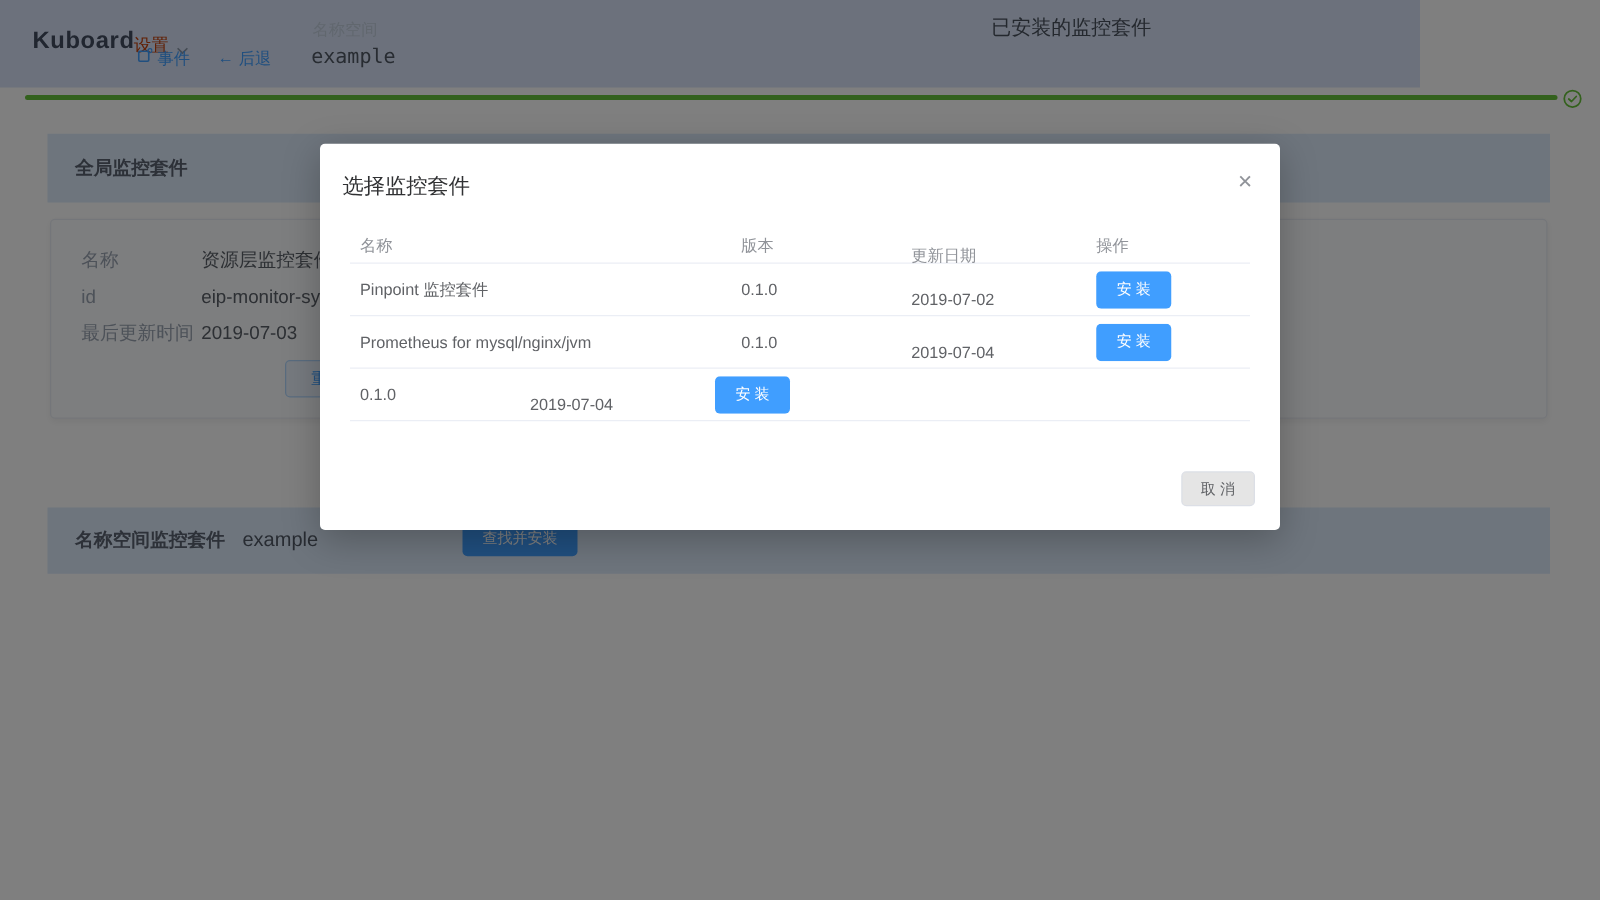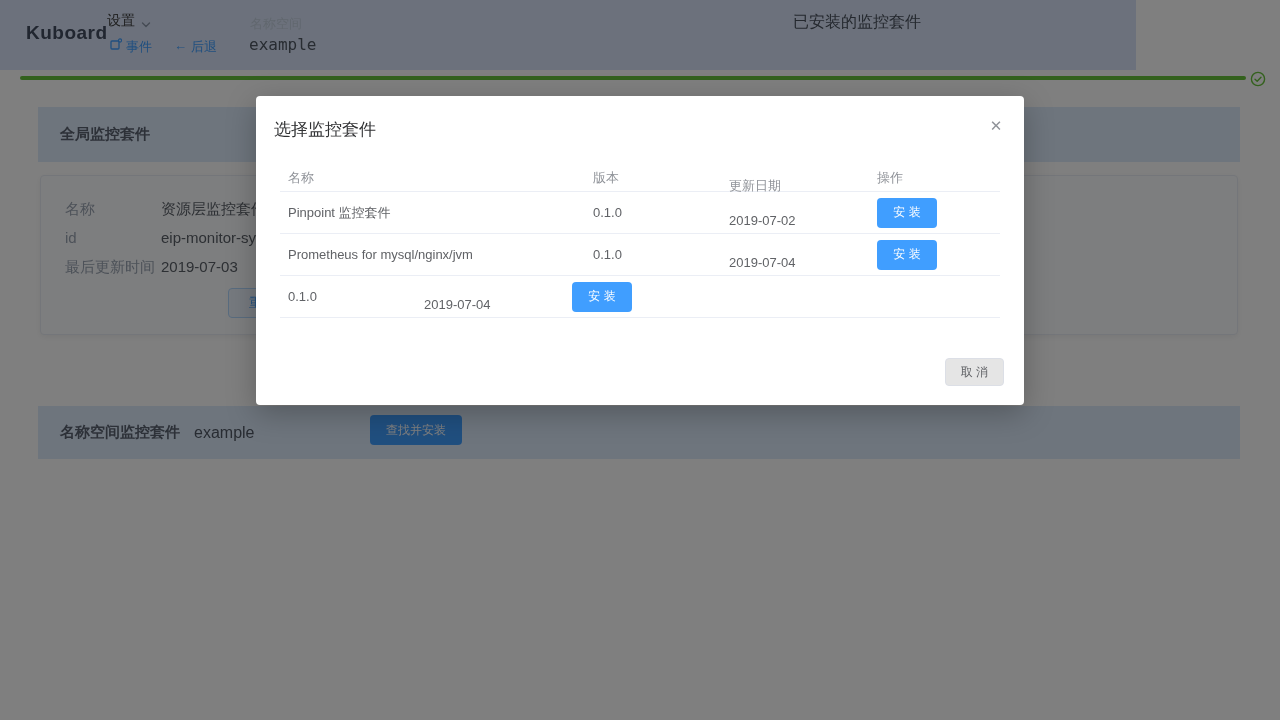"设置" .nav-settings { color: #404040 -> #c2410c; top: 12px -> 28px }
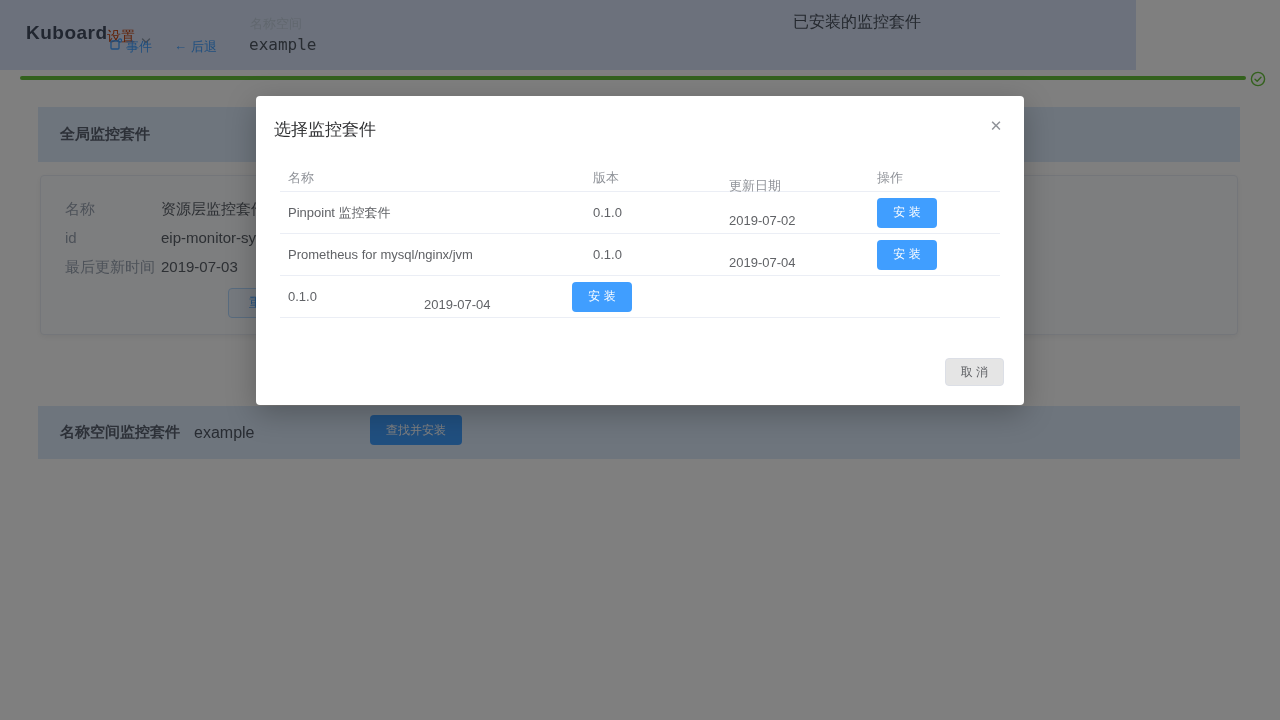"选择监控套件" .modal { top: 96px -> 115px }
